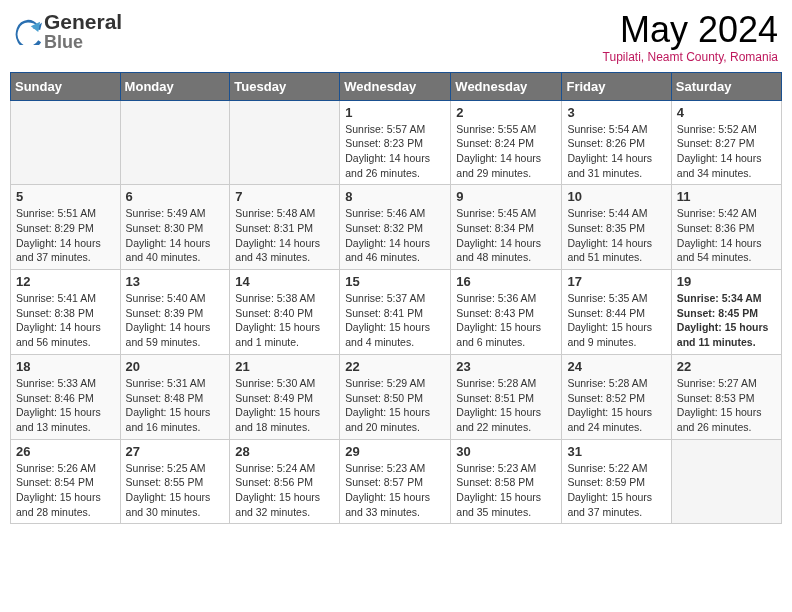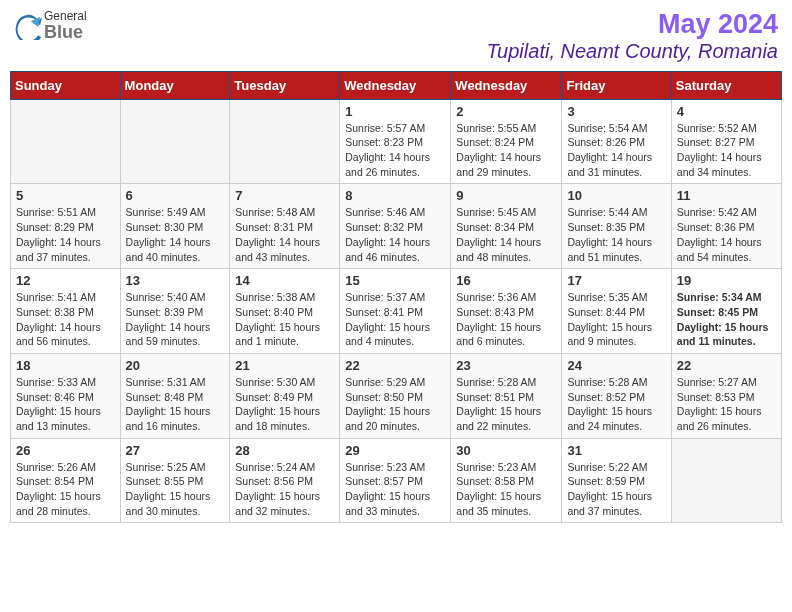"General" .logo-general { font-size: 12px -> 21px; font-weight: normal -> bold }
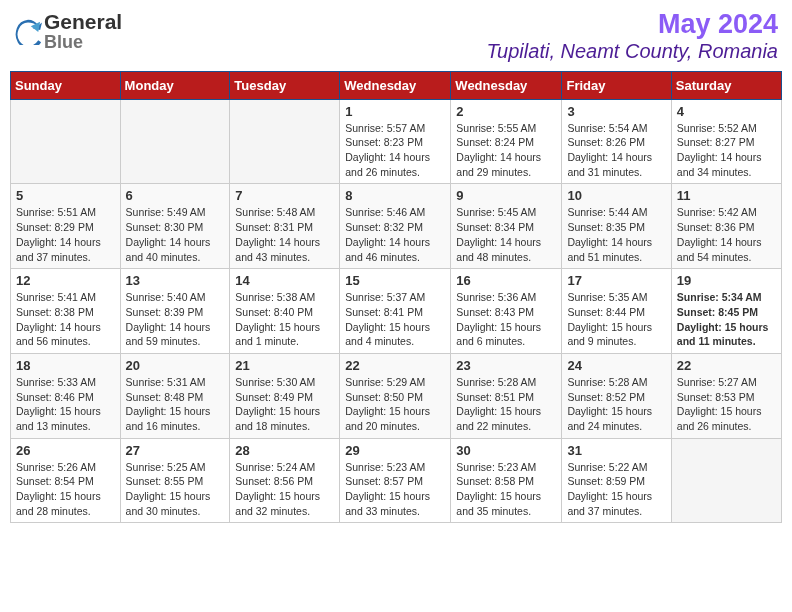"May 2024" .month-title { color: #8b5cf6 -> #000000; font-size: 27px -> 36px; font-weight: bold -> normal }
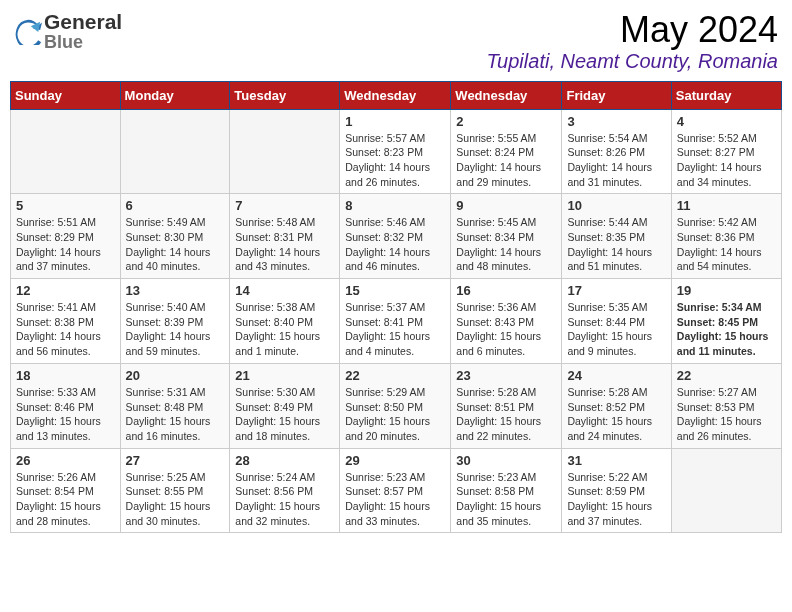"Tupilati, Neamt County, Romania" .location { color: #4c1d95 -> #be185d; font-size: 20px -> 12px; font-style: italic -> none }
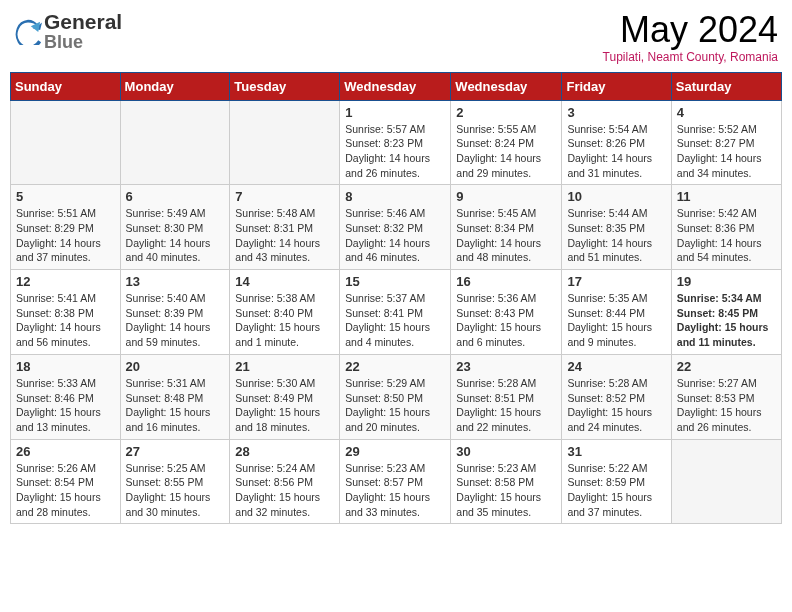"Sunday" .calendar th { background: #b91c1c -> #737373 }
